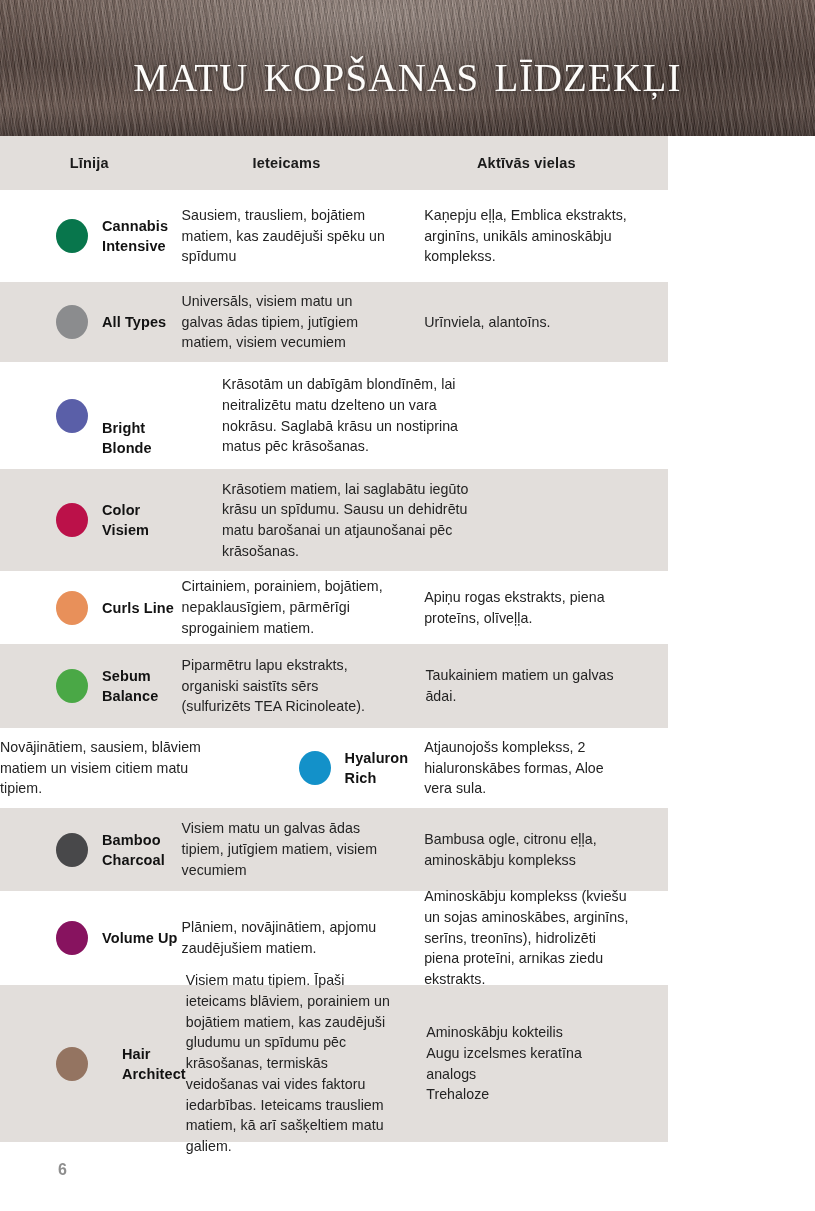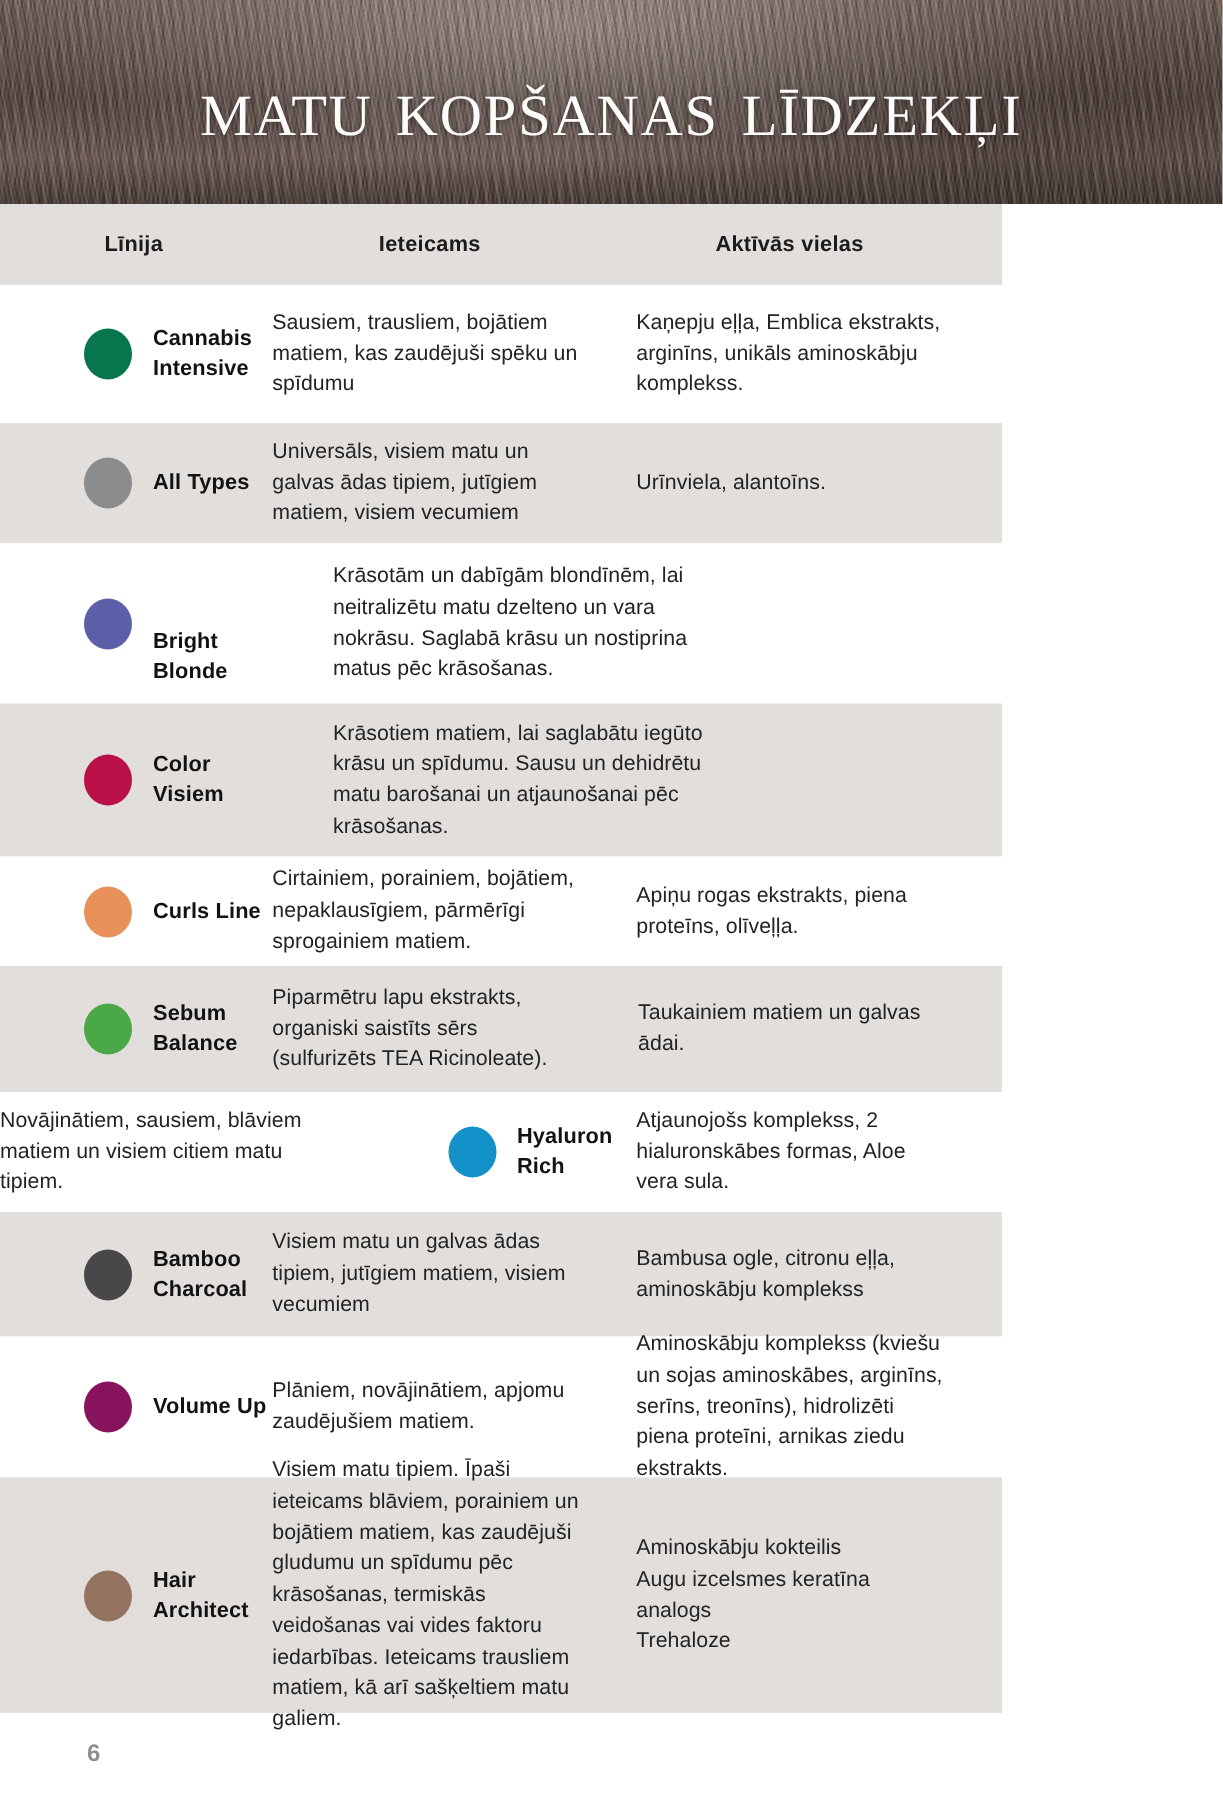"Hair Architect" span.line-name { margin-left: none -> 20px }
